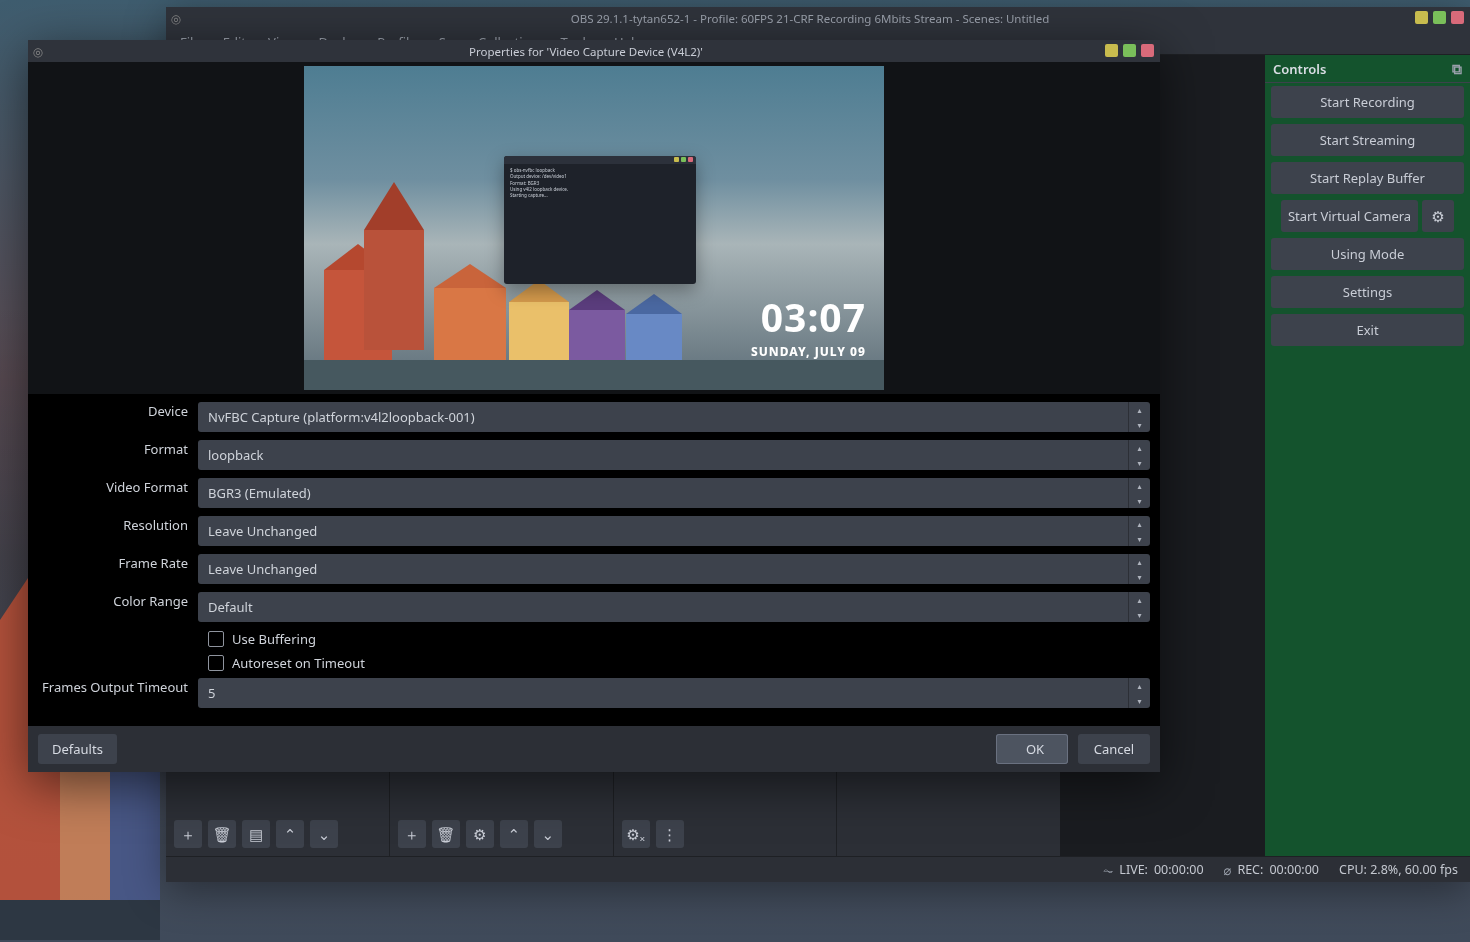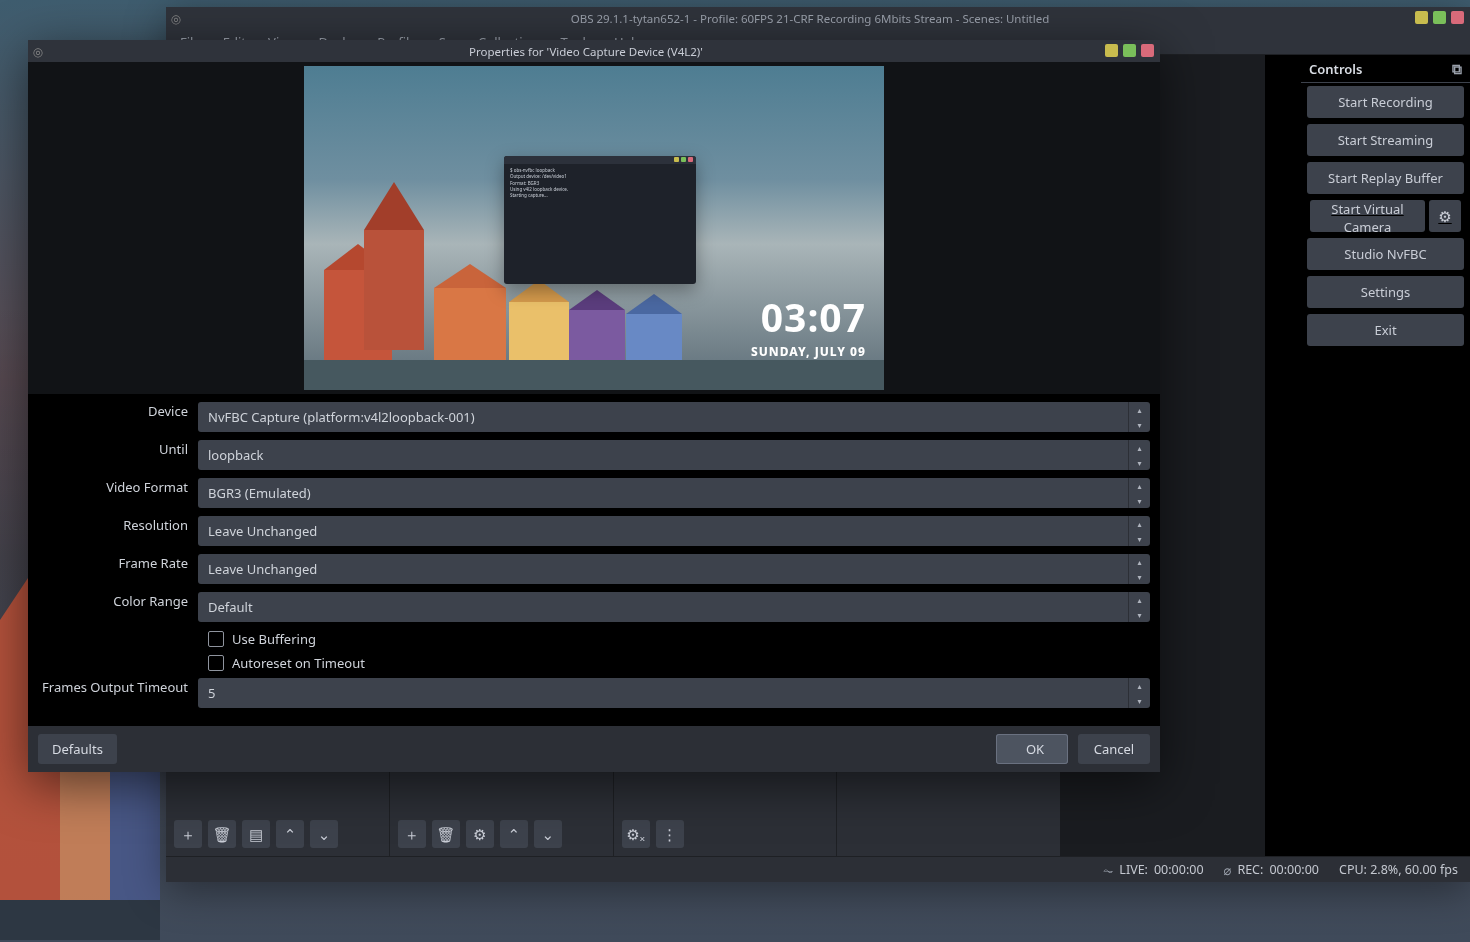"Controls" .controls-panel { background: #000000 -> #14532d; padding-left: 36px -> none }
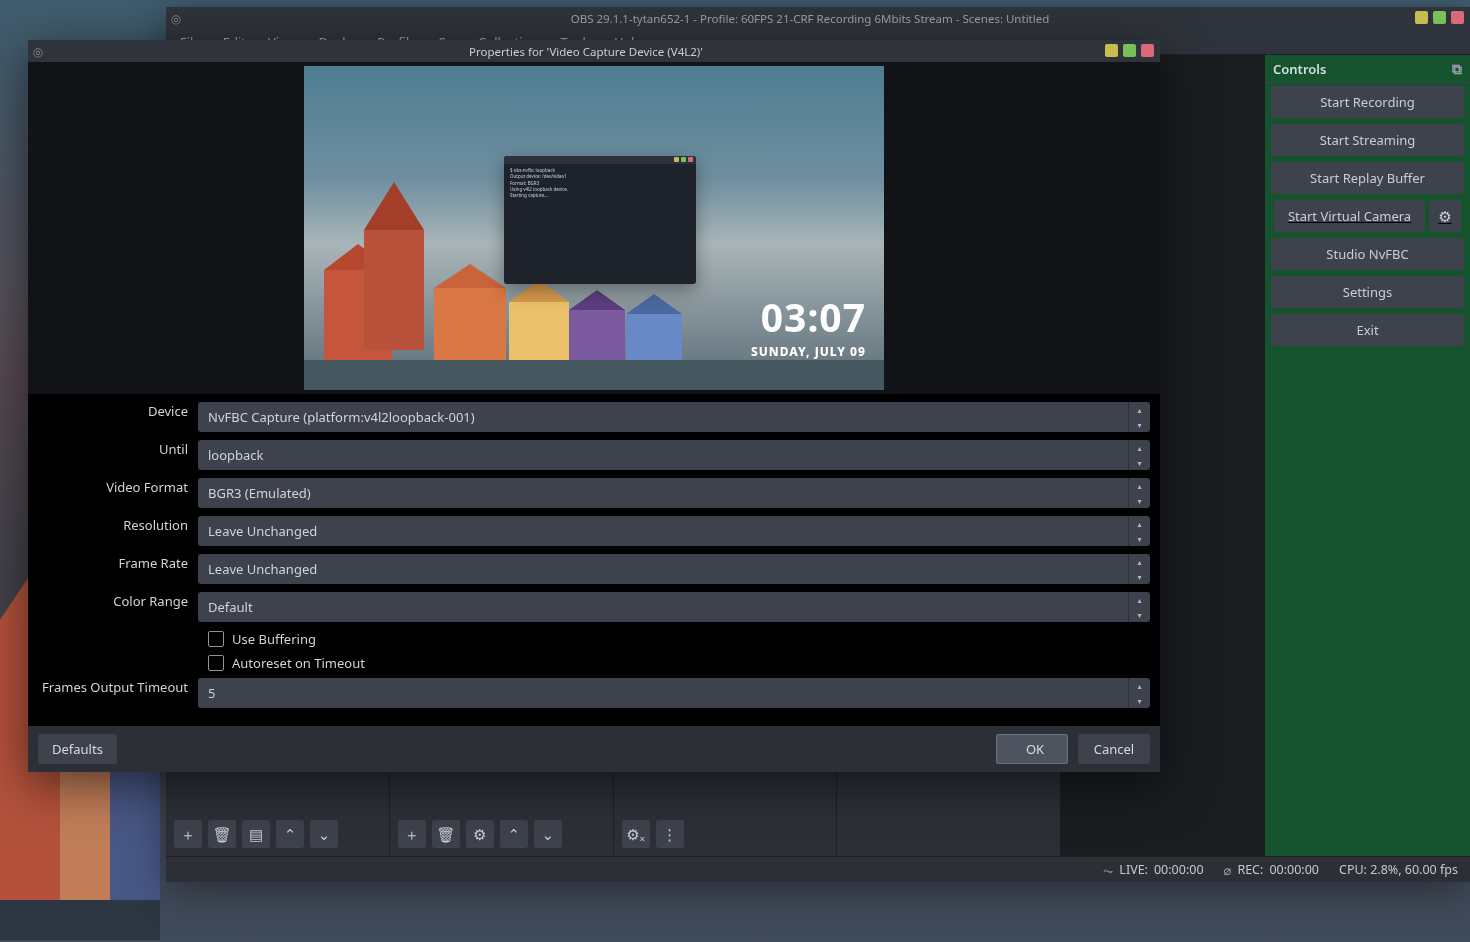"Start Virtual Camera" .ctrl-row { margin: 3px 9px -> 3px 16px; text-decoration: underline -> none }
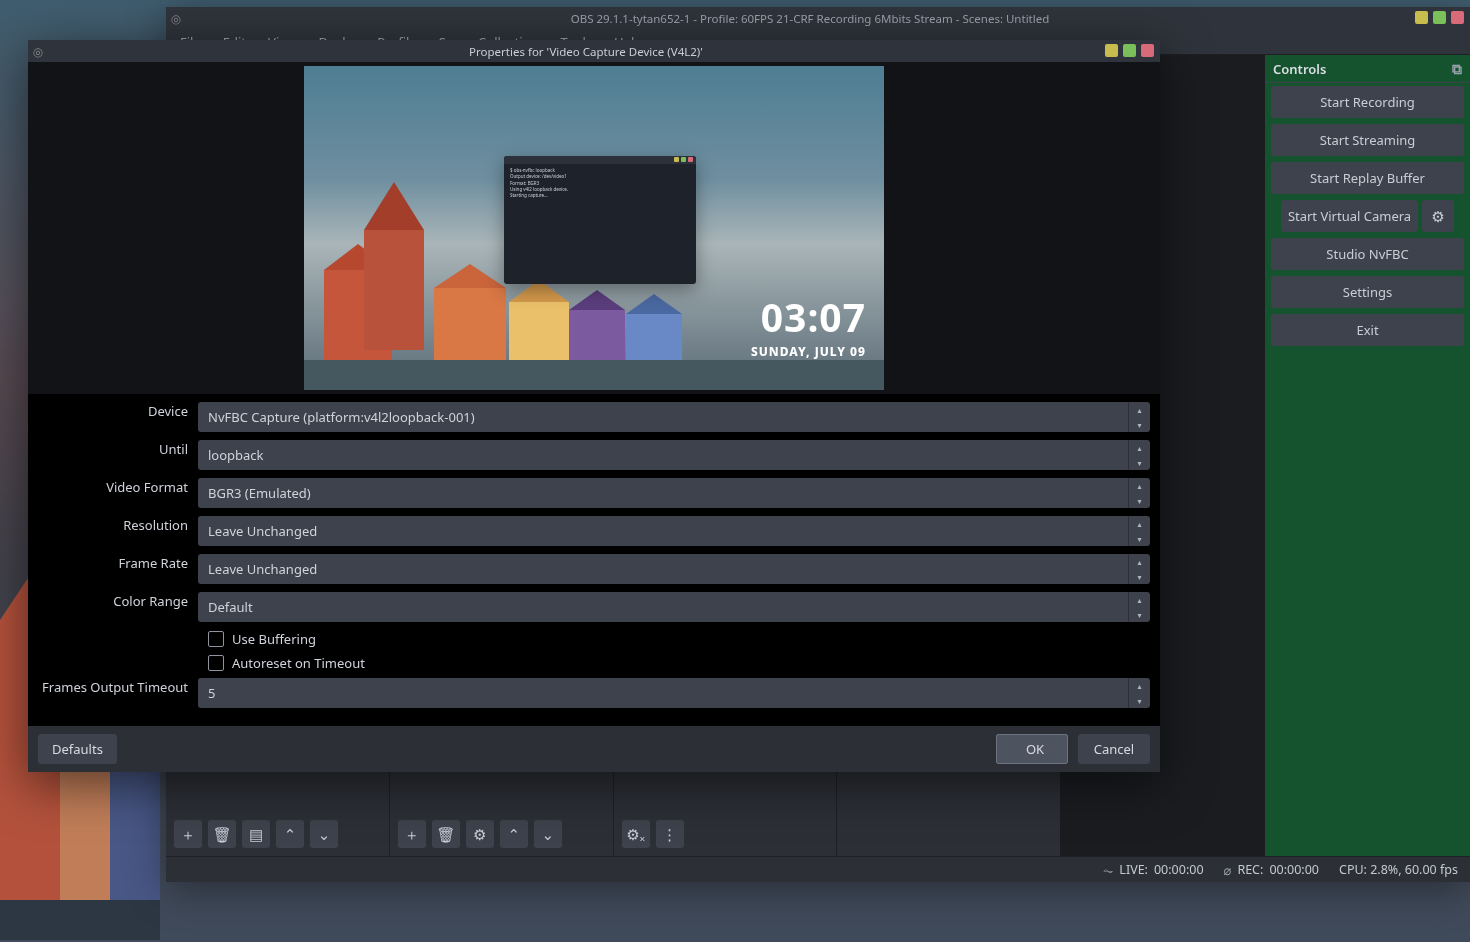"Studio NvFBC" button.ctrl-btn { text: Studio NvFBC -> Using Mode }
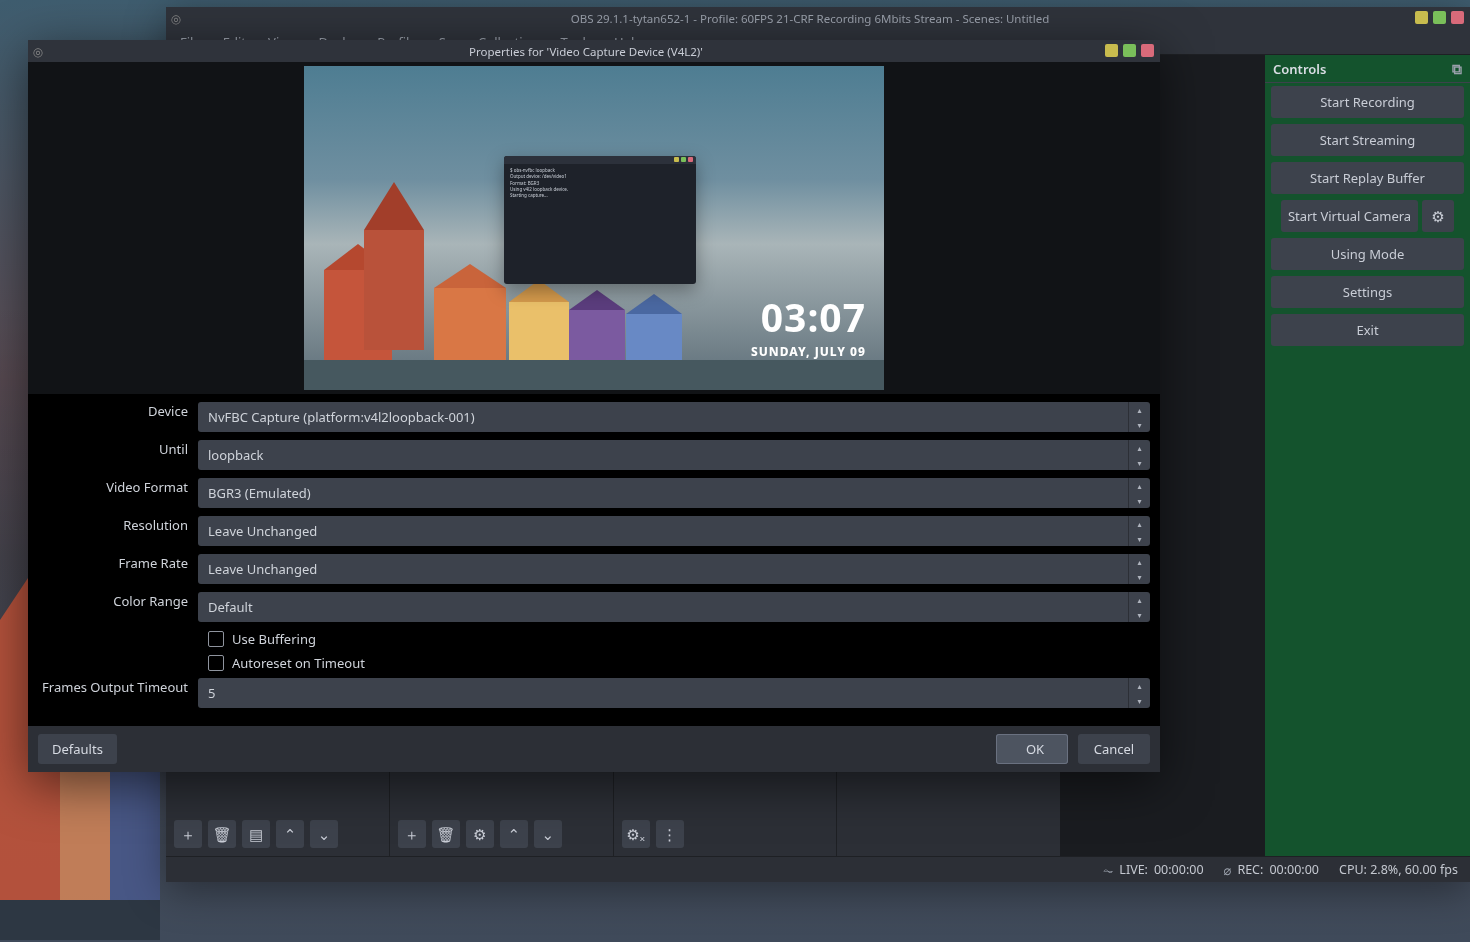"Until" div.form-label { text: Until -> Format }
